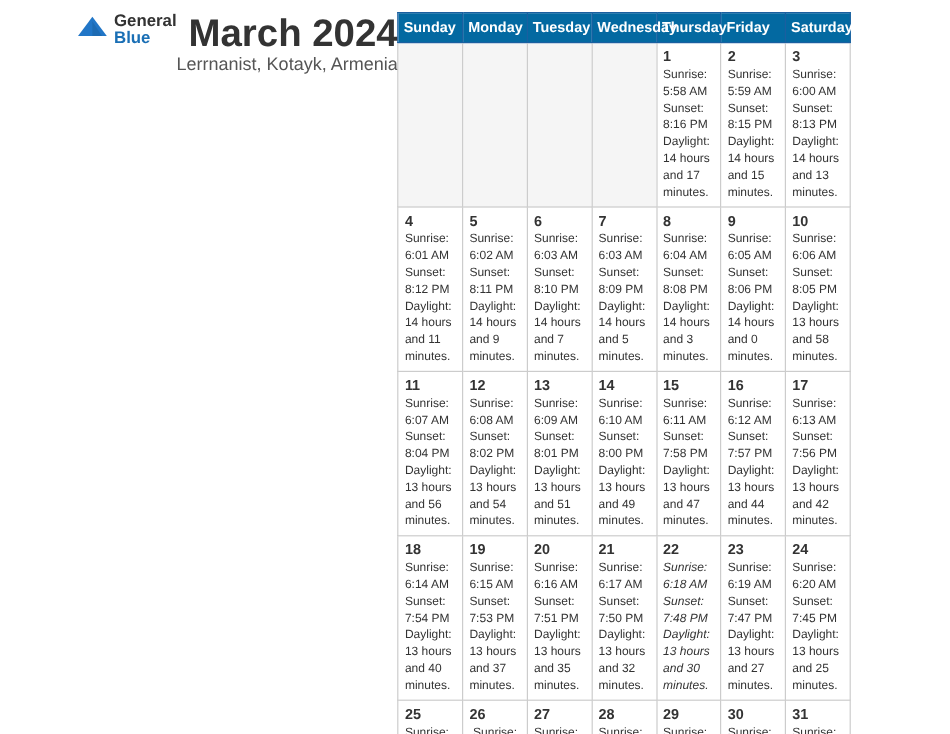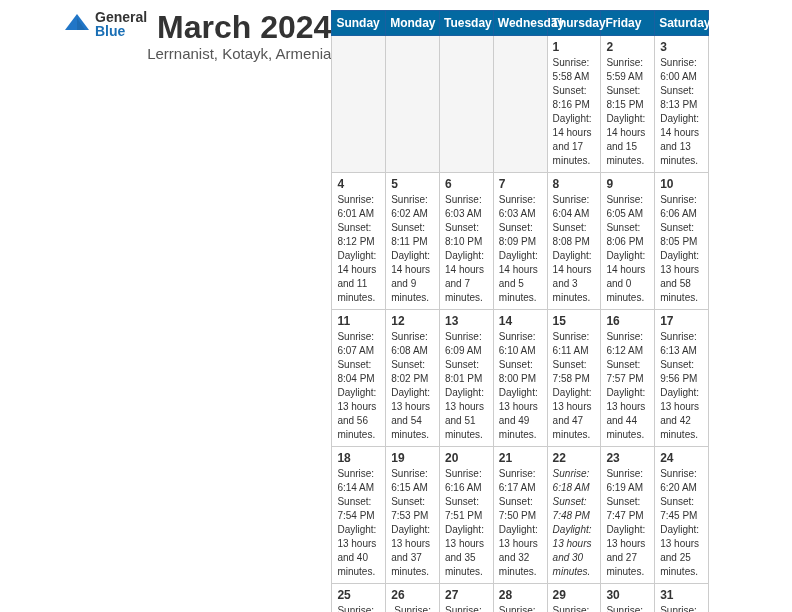"Sunrise: 6:13 AM" div.day-info { text: 9:56 -> 7:56 }
